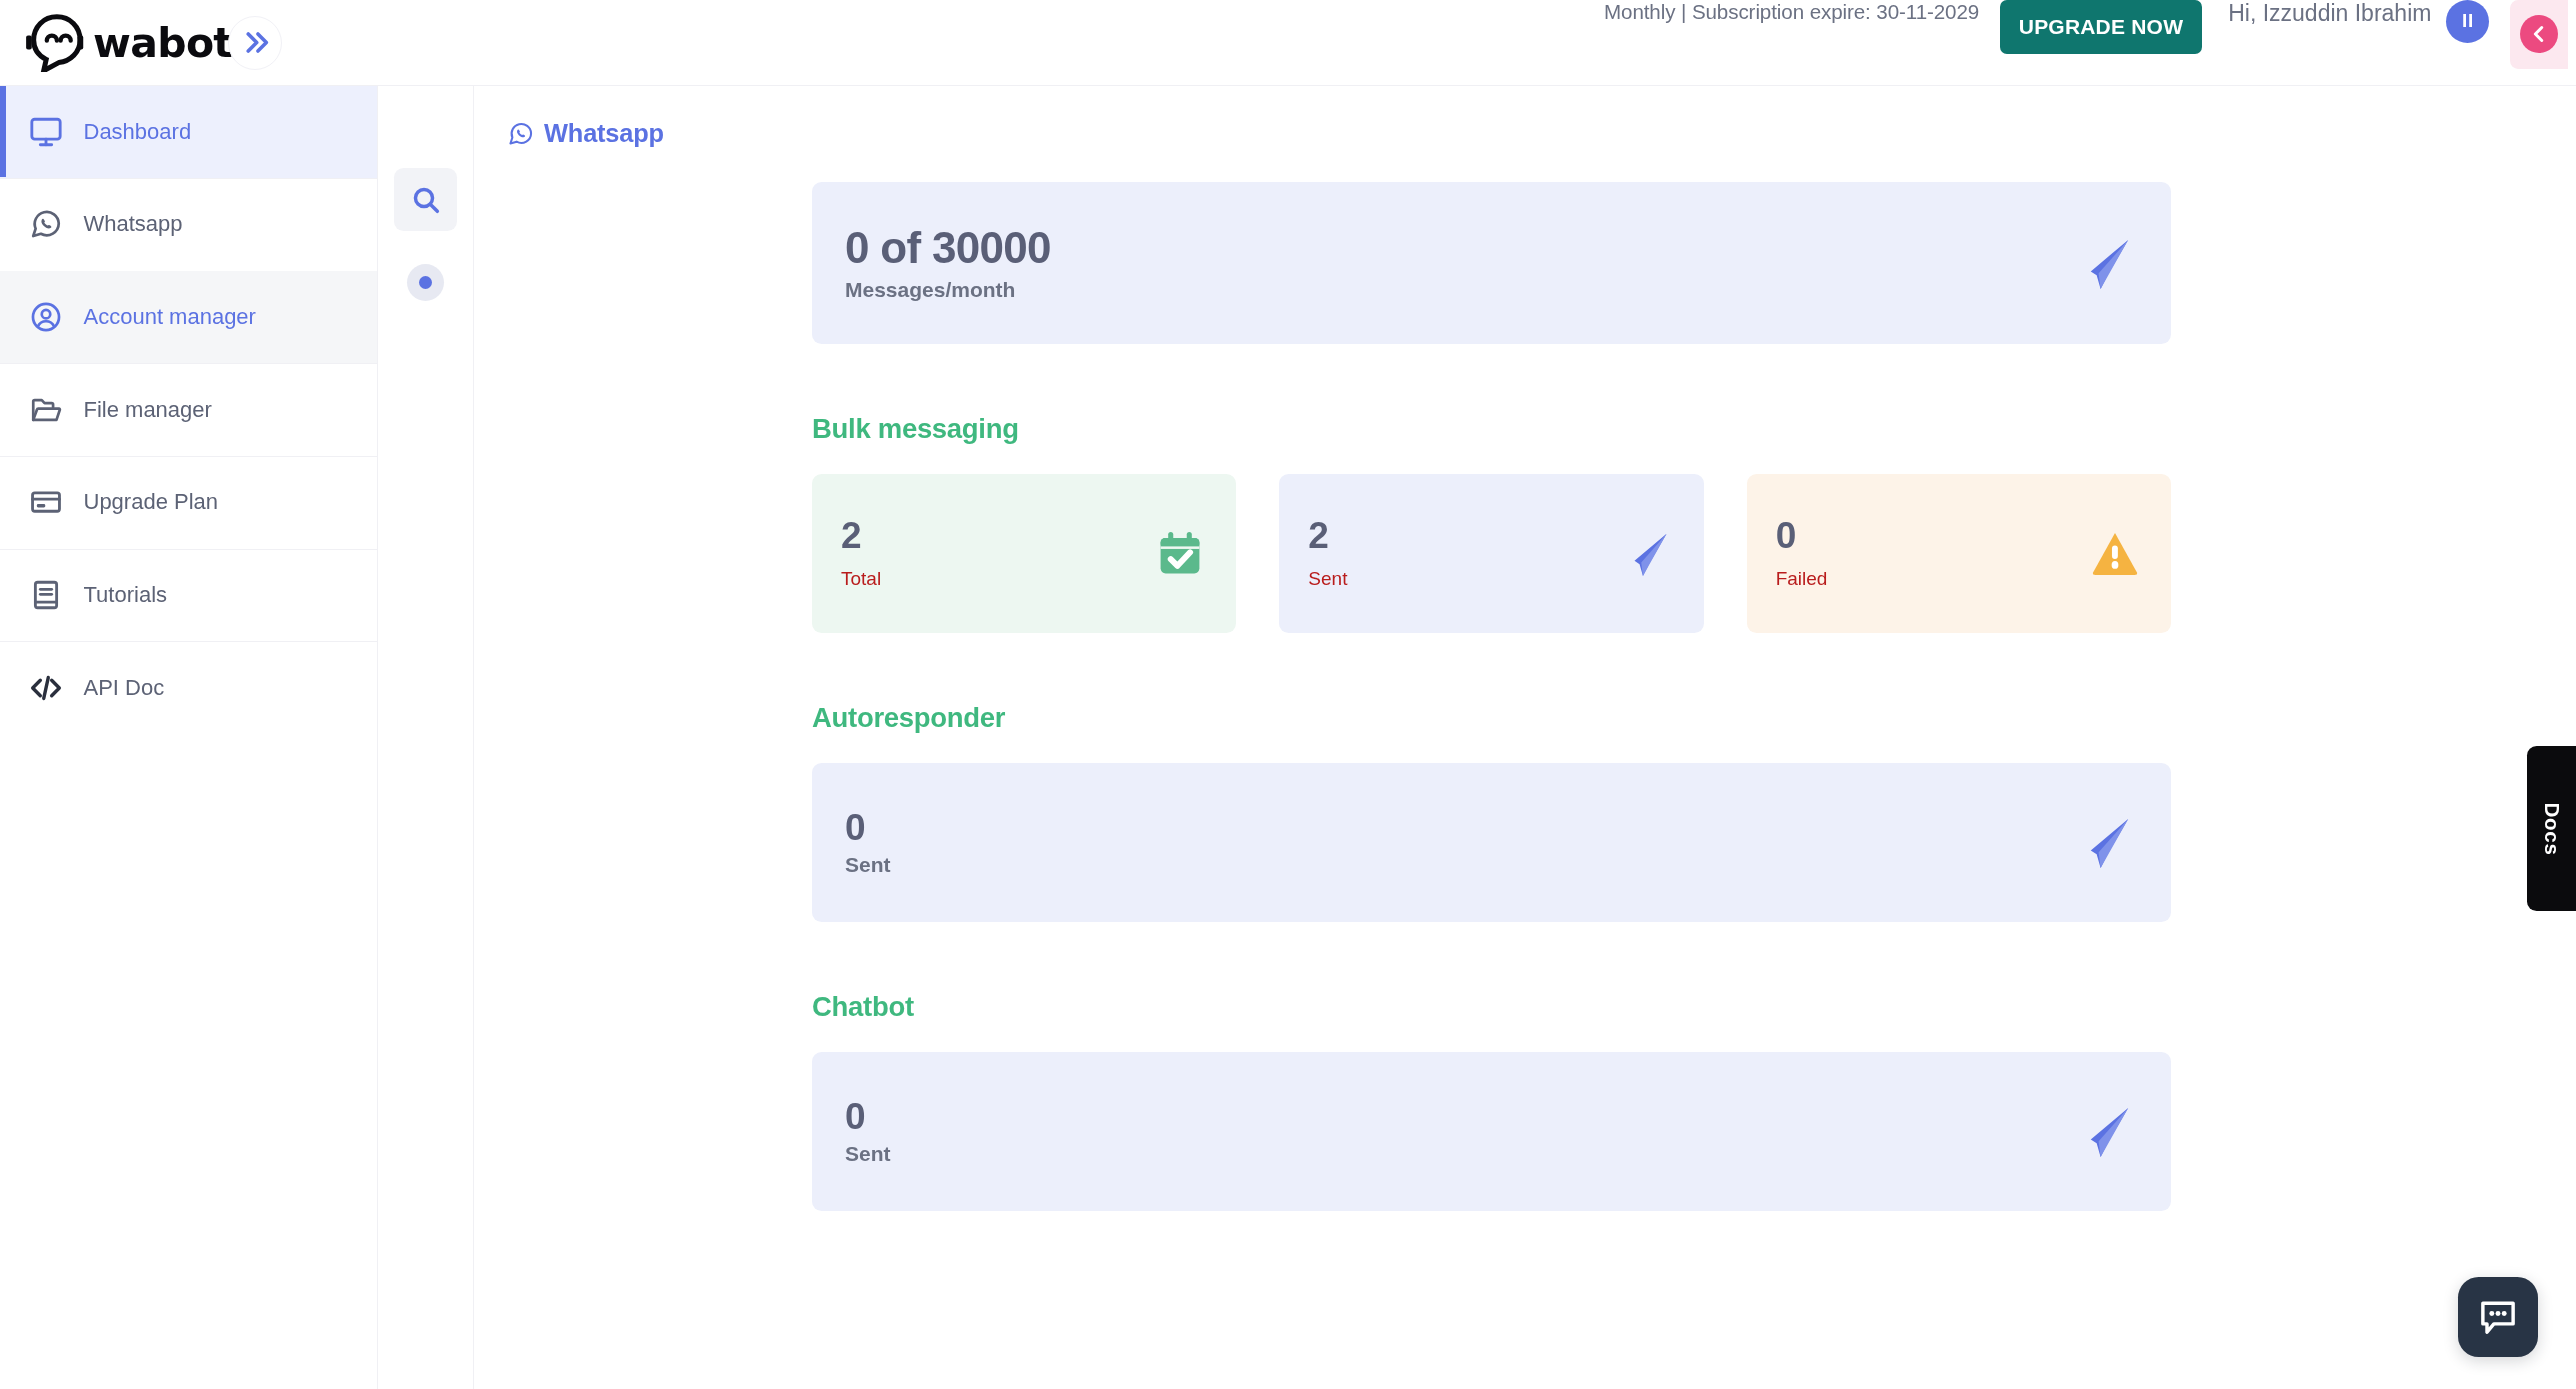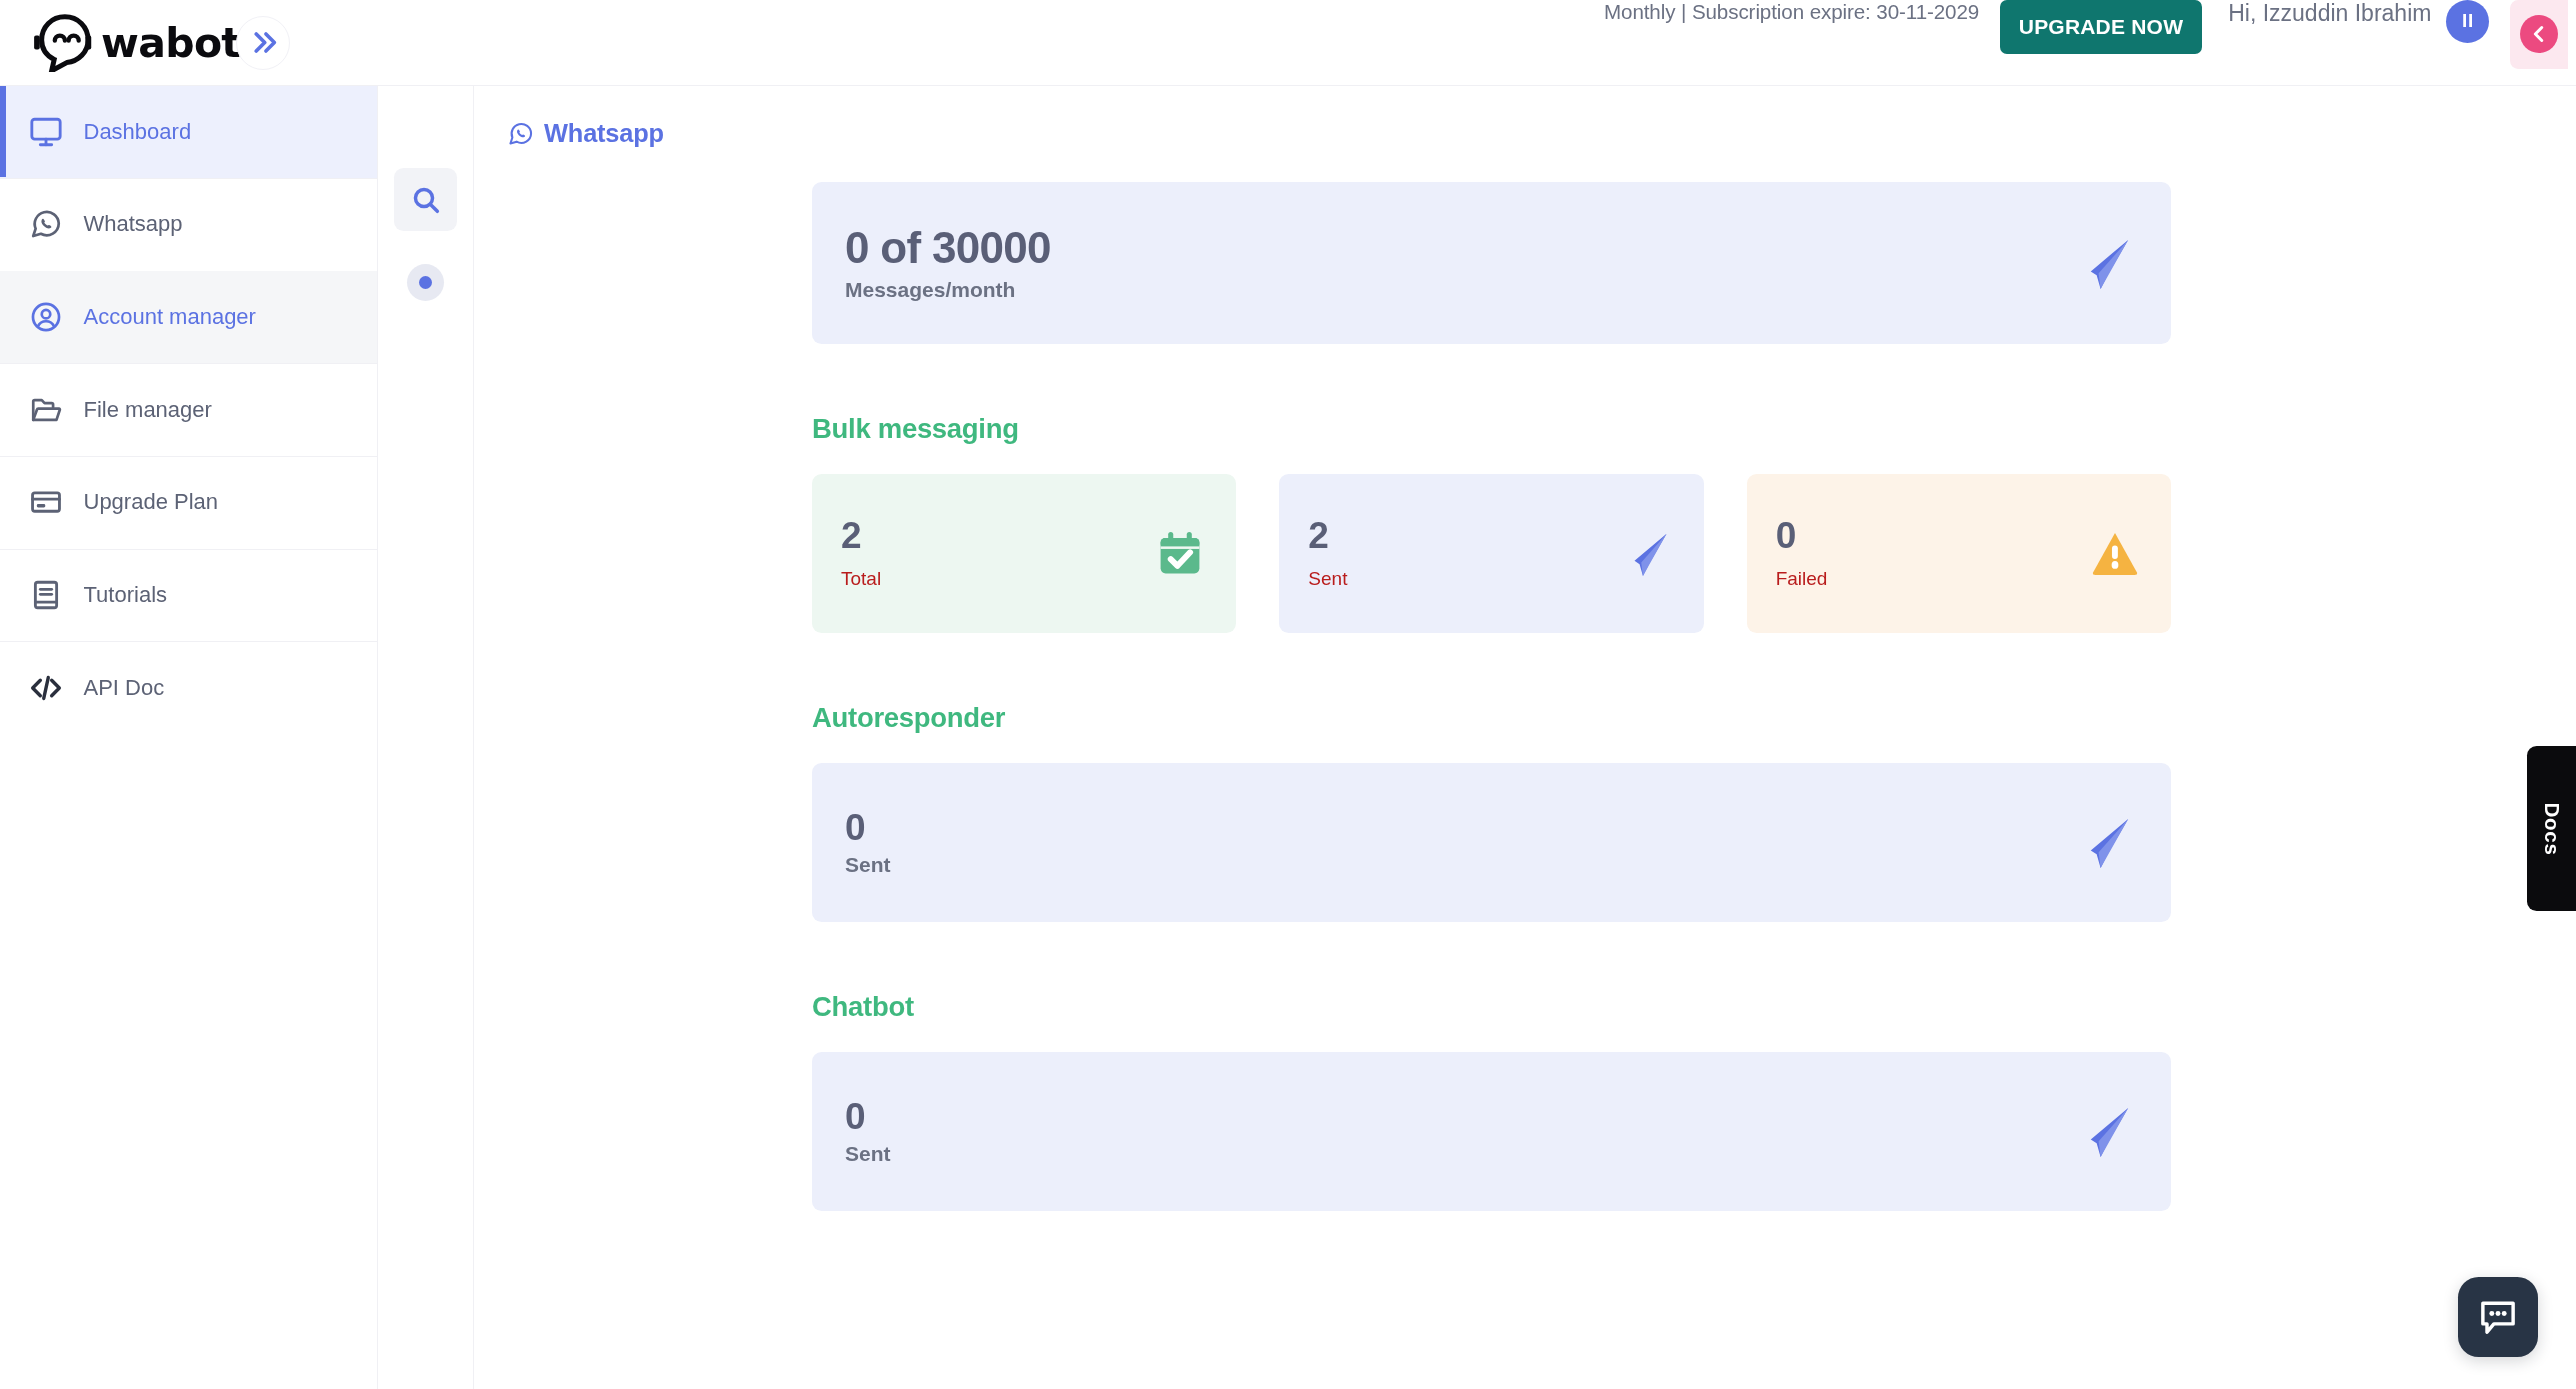"wabot" .brand { padding-left: 34px -> 26px }
